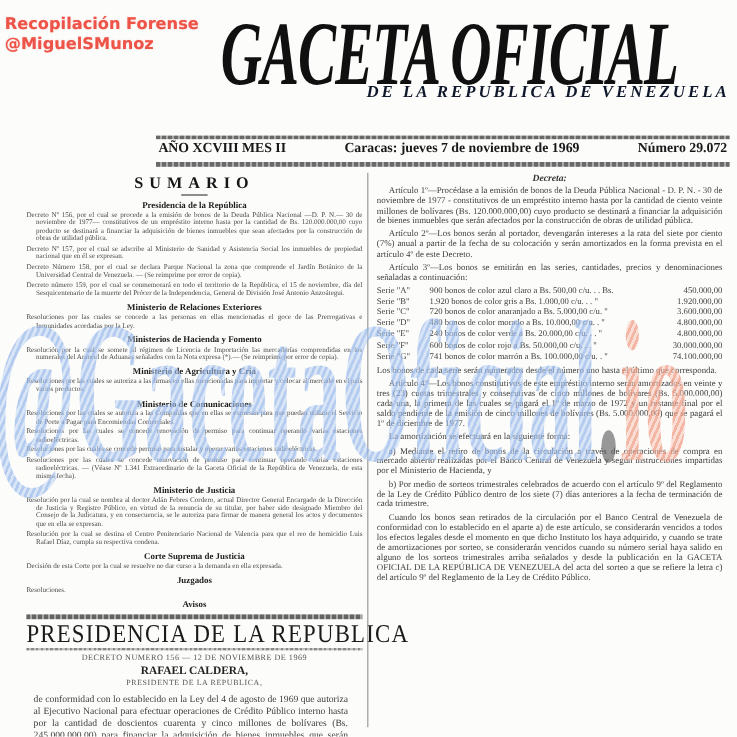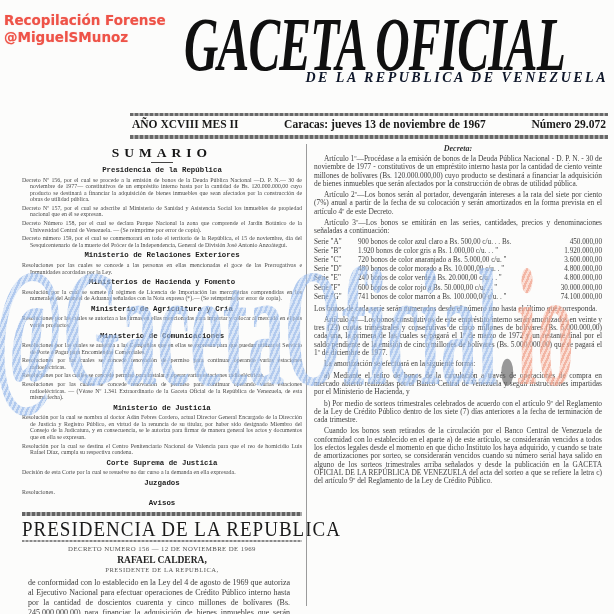"Caracas: jueves 13 de noviembre" span { text: 13 de noviembre de 1967 -> 7 de noviembre de 1969 }
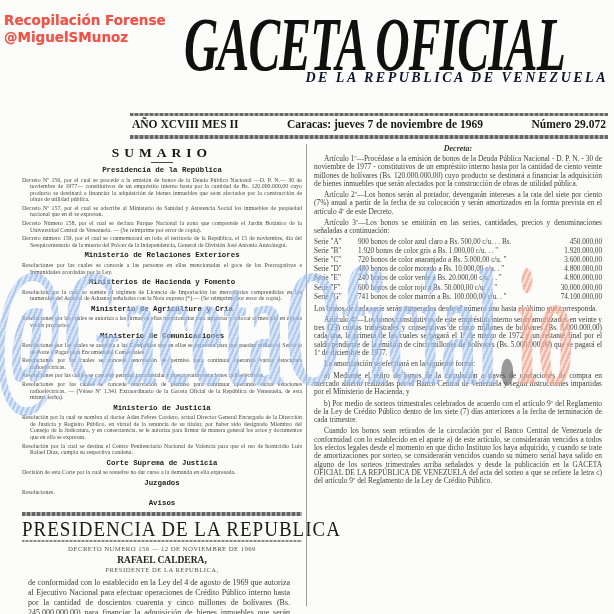"Presidencia de la República" .sec-heading { font-family: Liberation Mono, monospace -> none }
